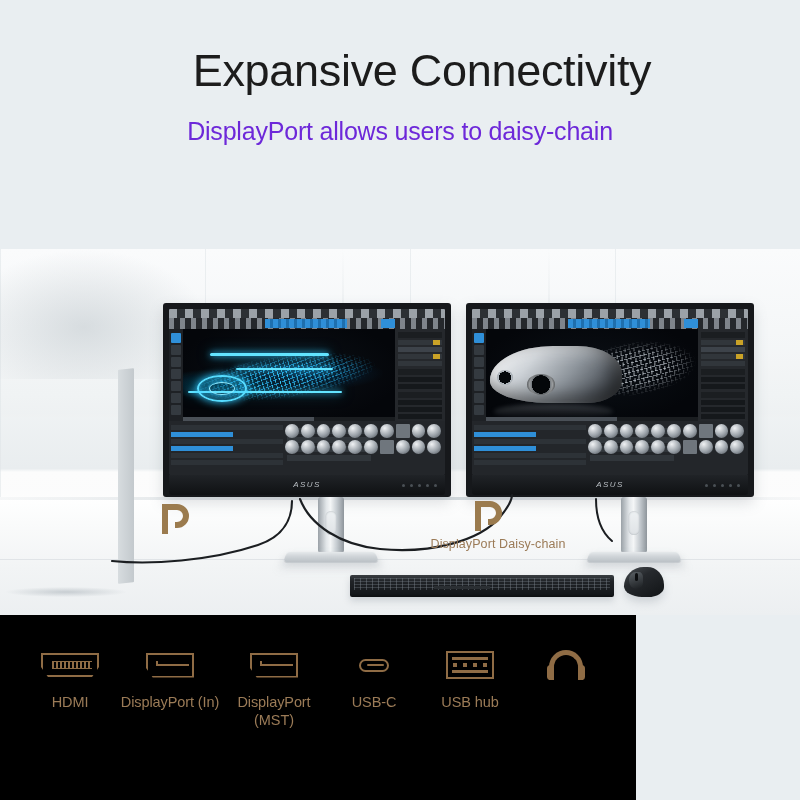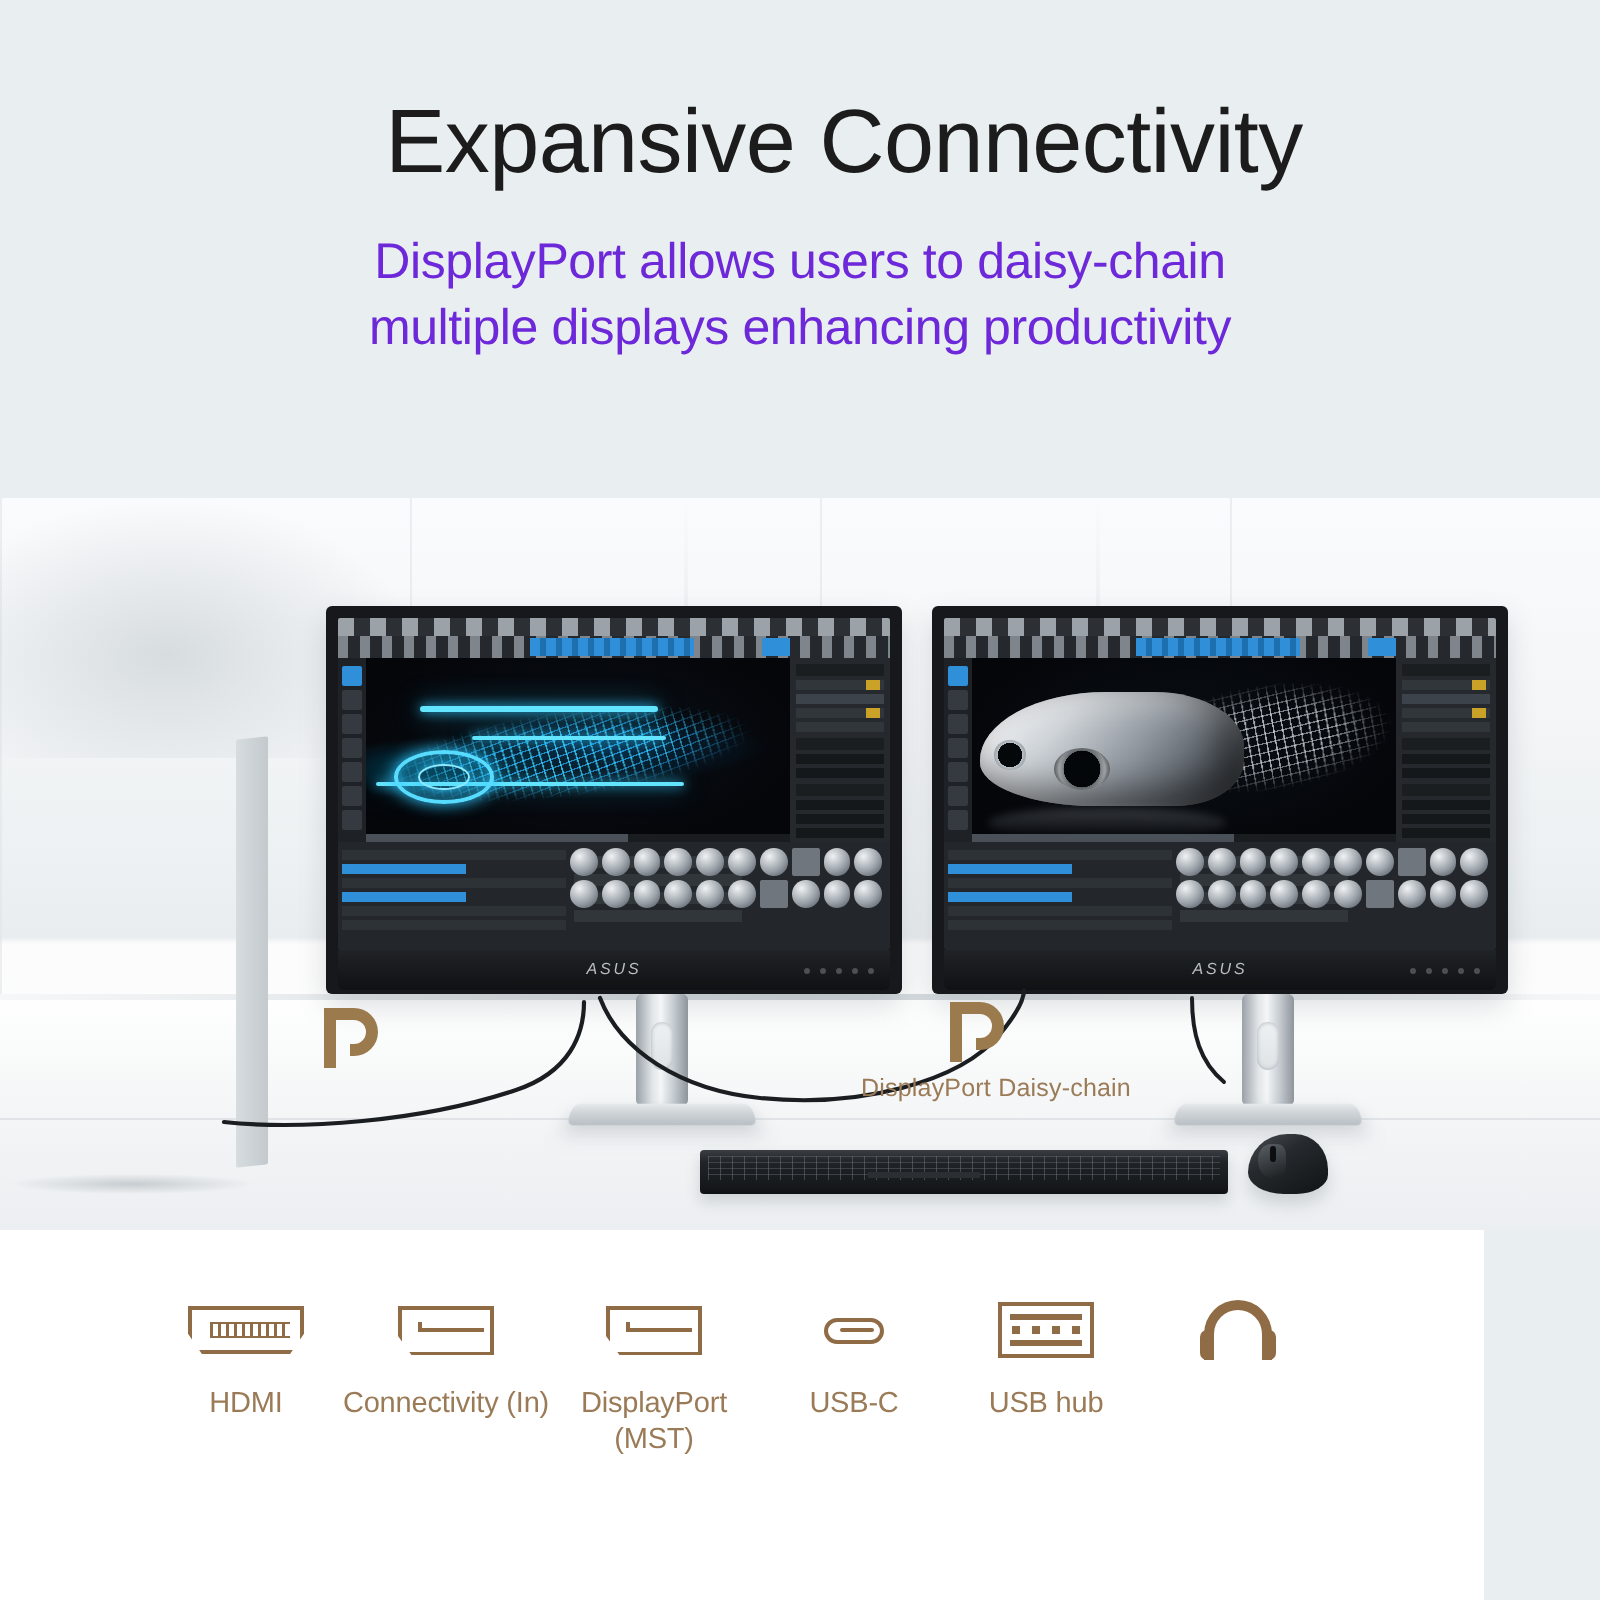"multiple displays enhancing productivity" span { html: <span>multiple displays enhancing productivity</span> -> none }
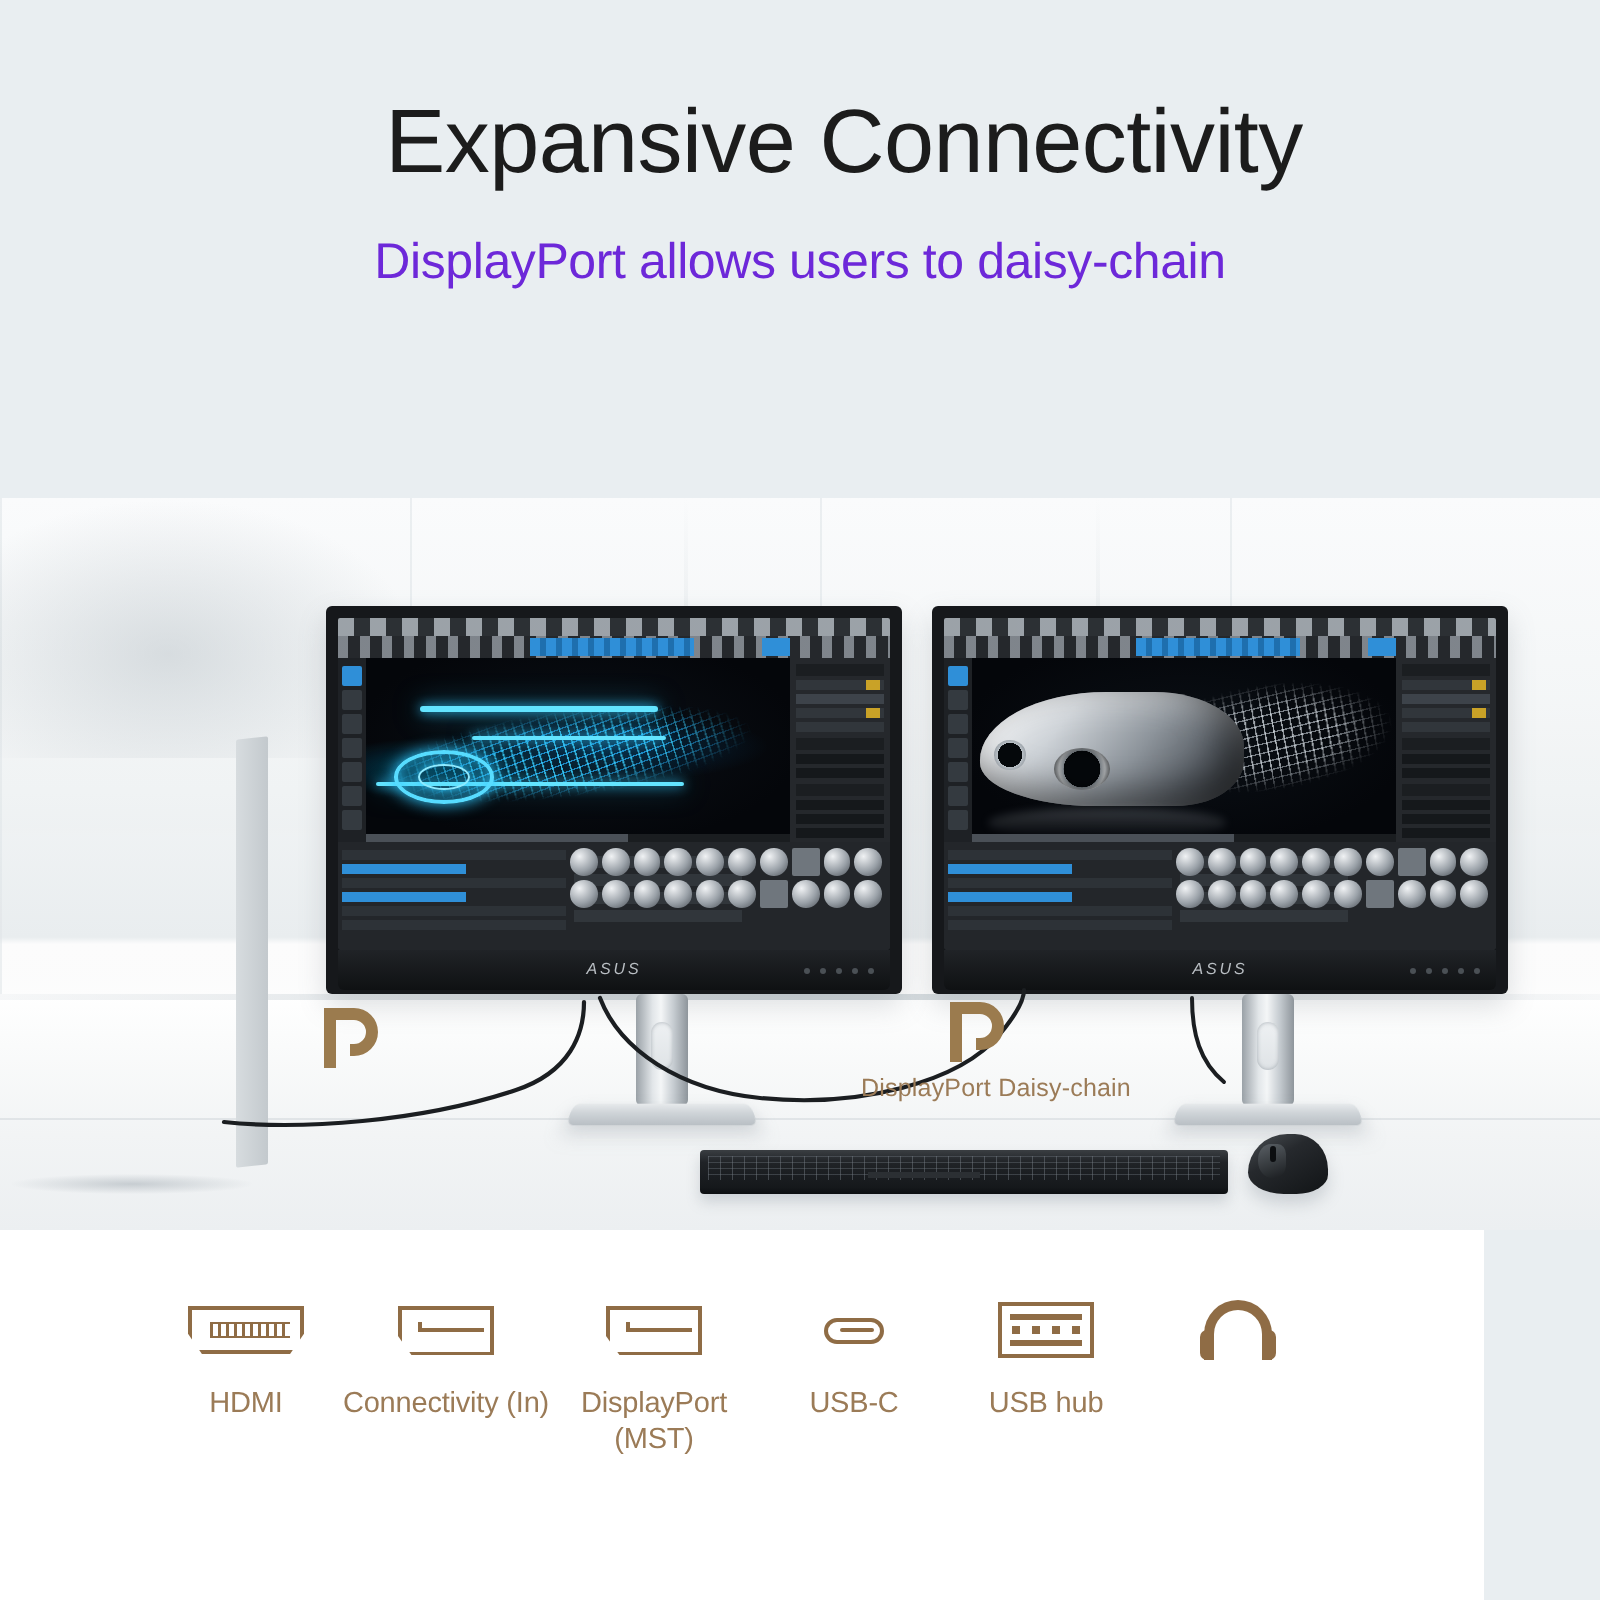"HDMI" .iconrow { background: #ffffff -> #000000; text-decoration: none -> underline; width: 742px -> 636px }
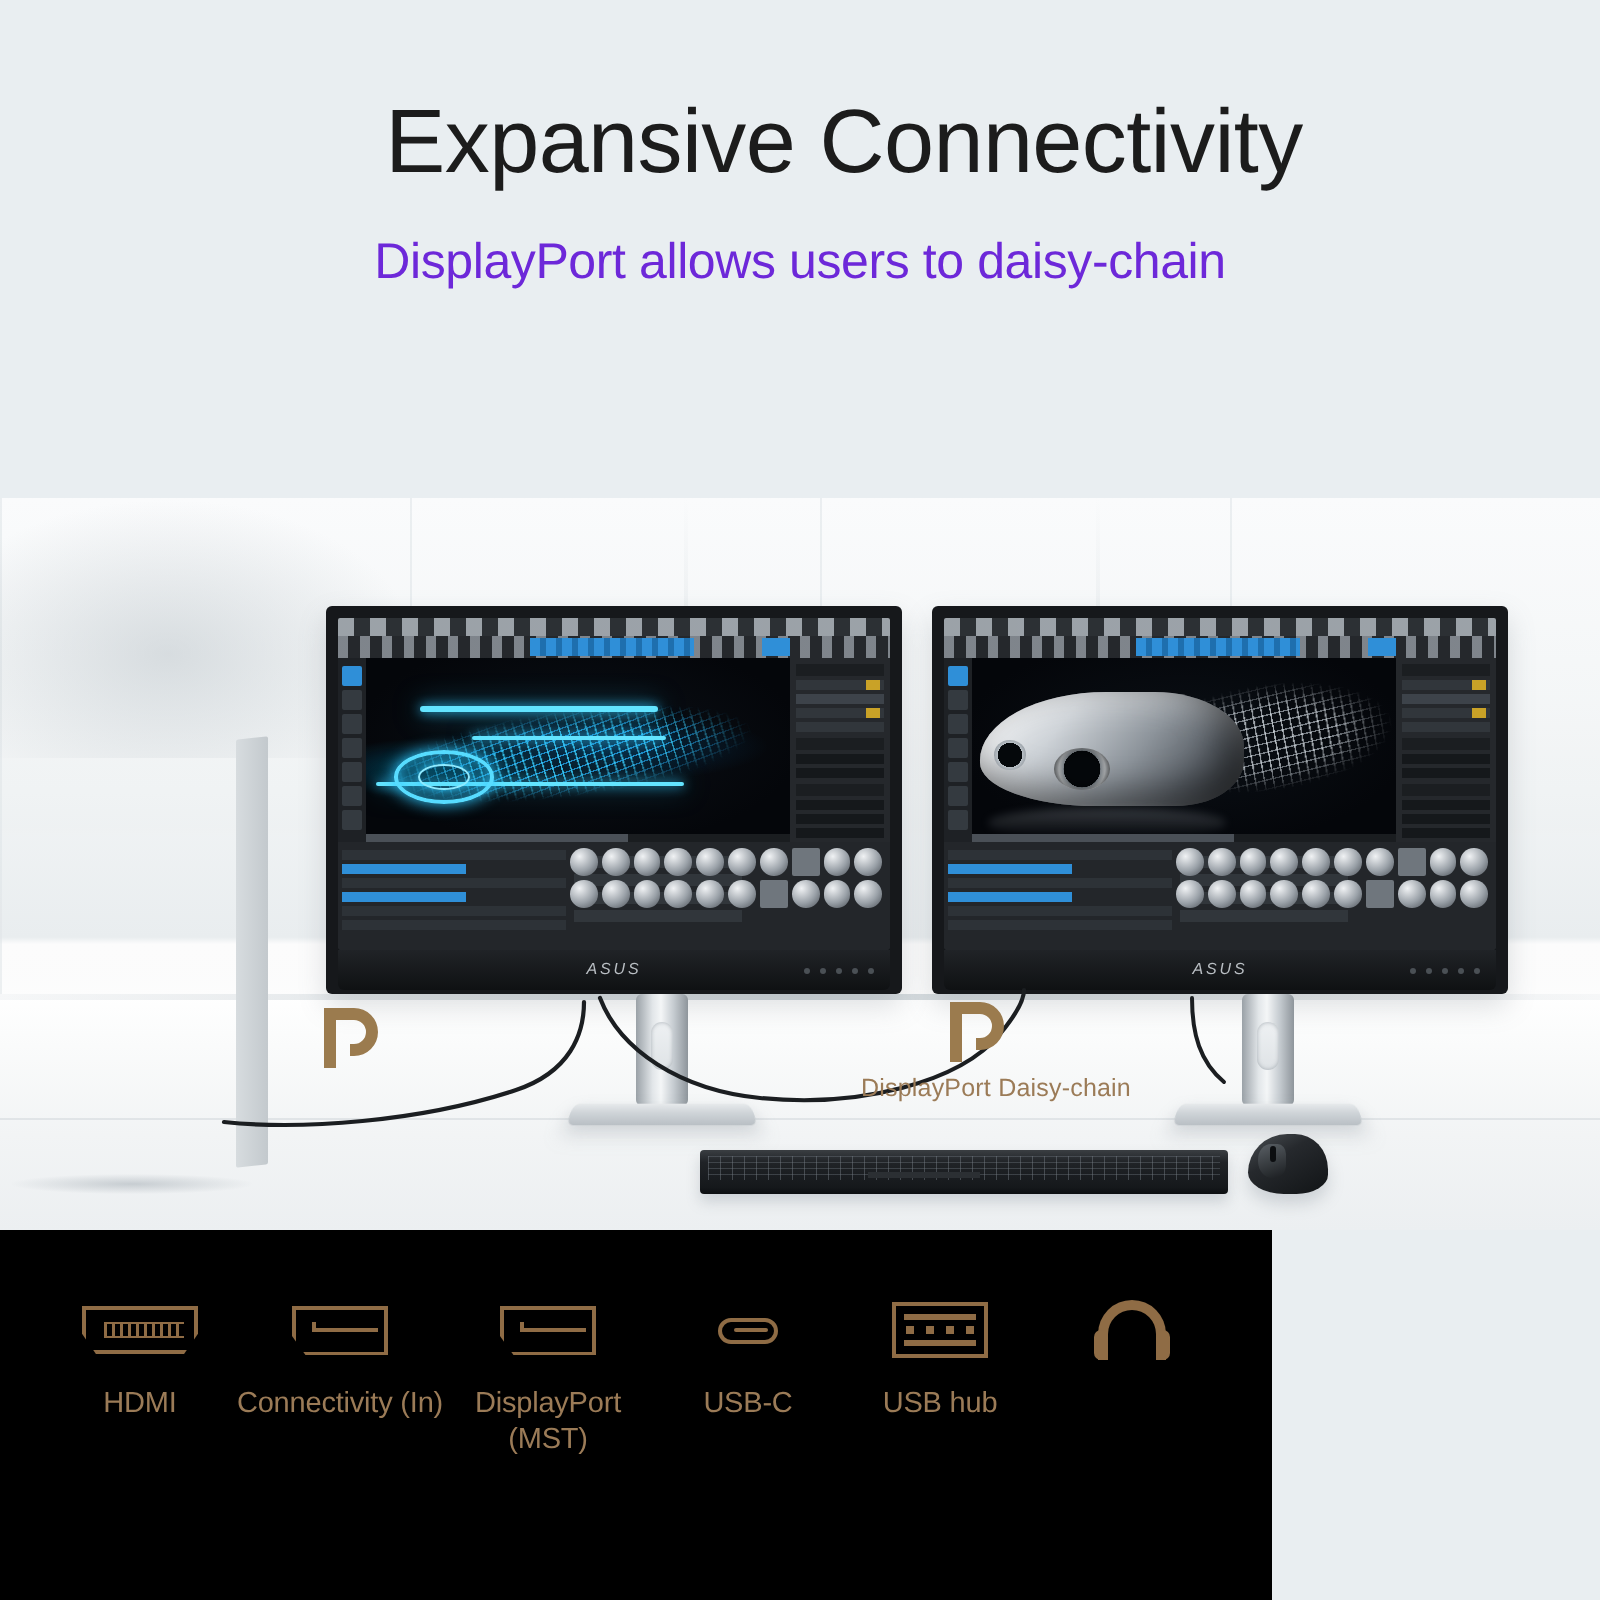"Connectivity (In)" div.iconlabel { text: Connectivity -> DisplayPort }
